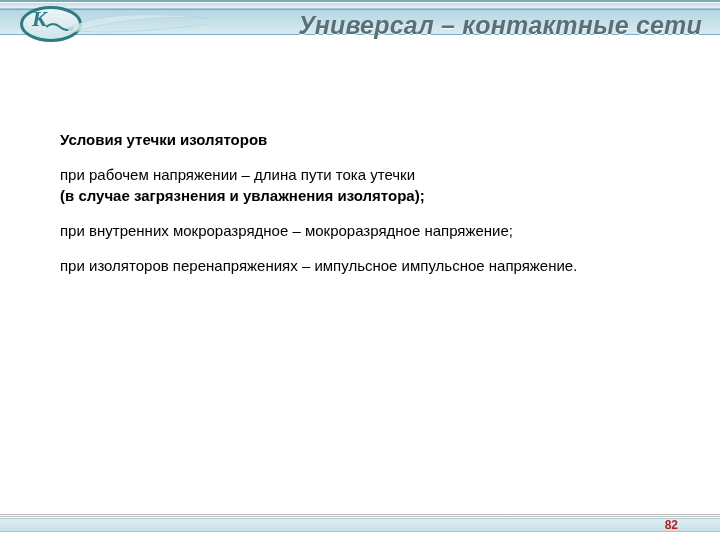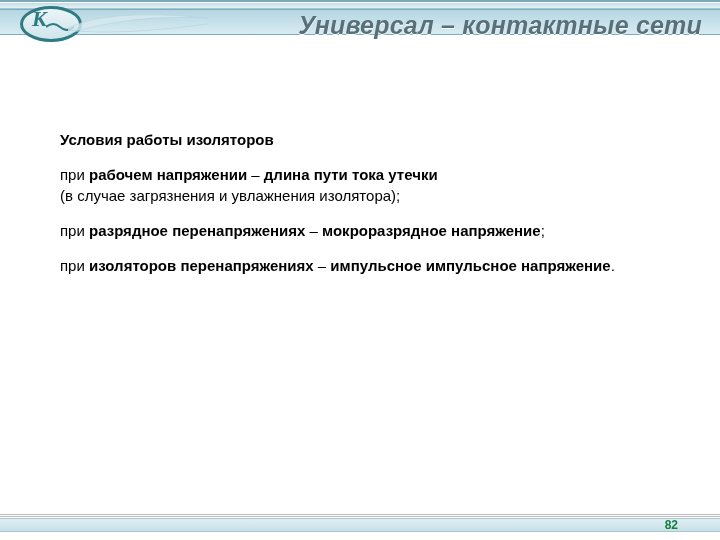"Условия работы изоляторов" span { text: работы -> утечки }
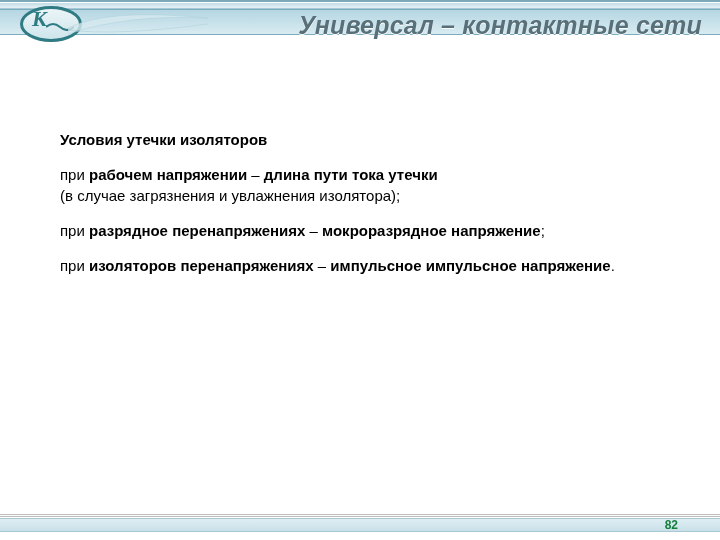"рабочем напряжении" .item b { font-weight: bold -> normal }
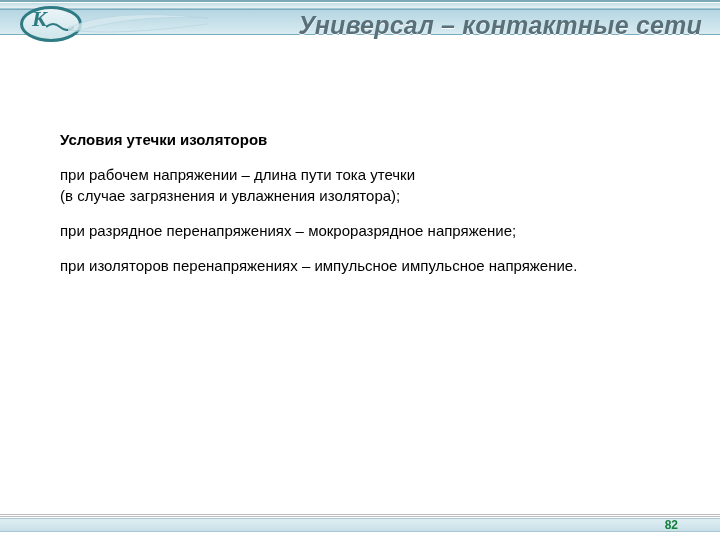"(в случае загрязнения и увлажнения" .paren { font-weight: normal -> bold }
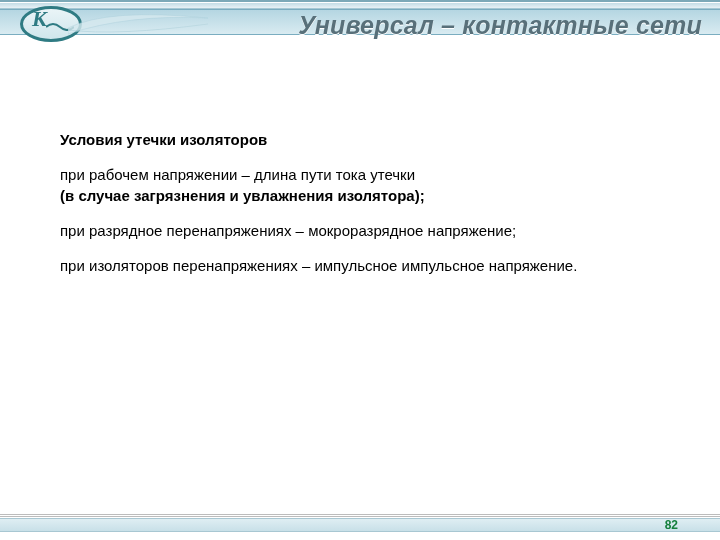"разрядное перенапряжениях" b { text: разрядное перенапряжениях -> внутренних мокроразрядное }
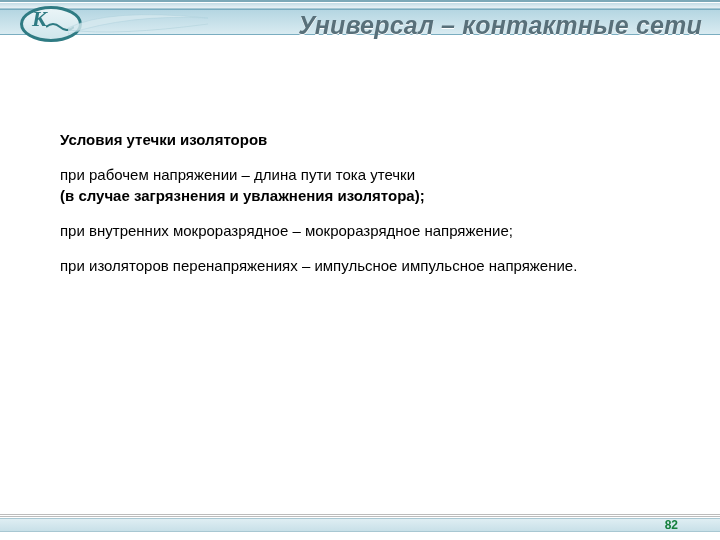"82" .page-num { color: #15803d -> #b91c1c }
